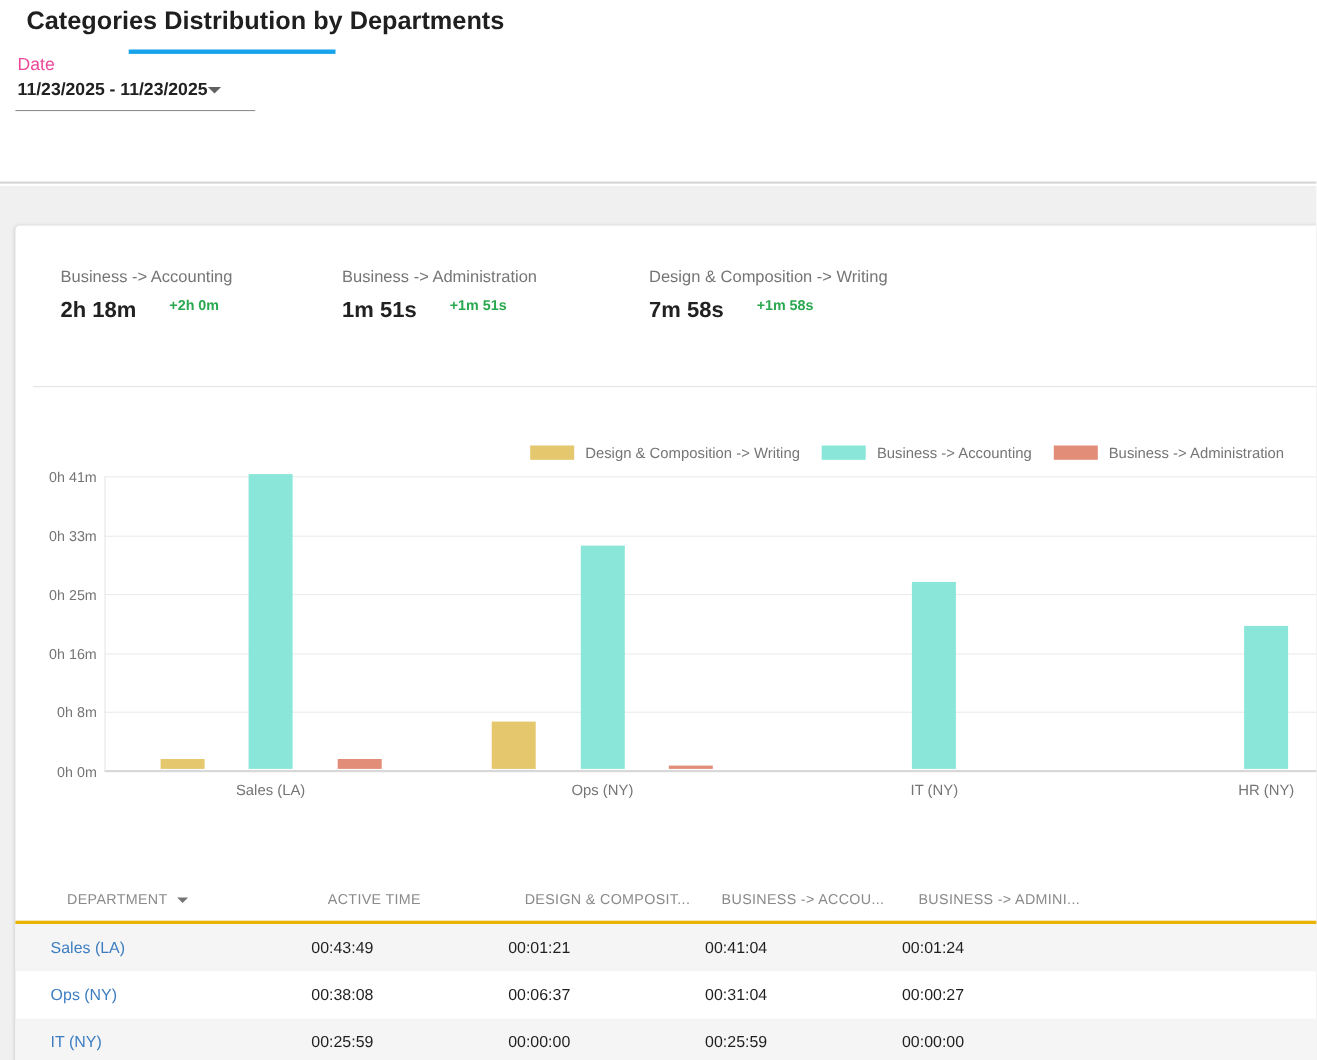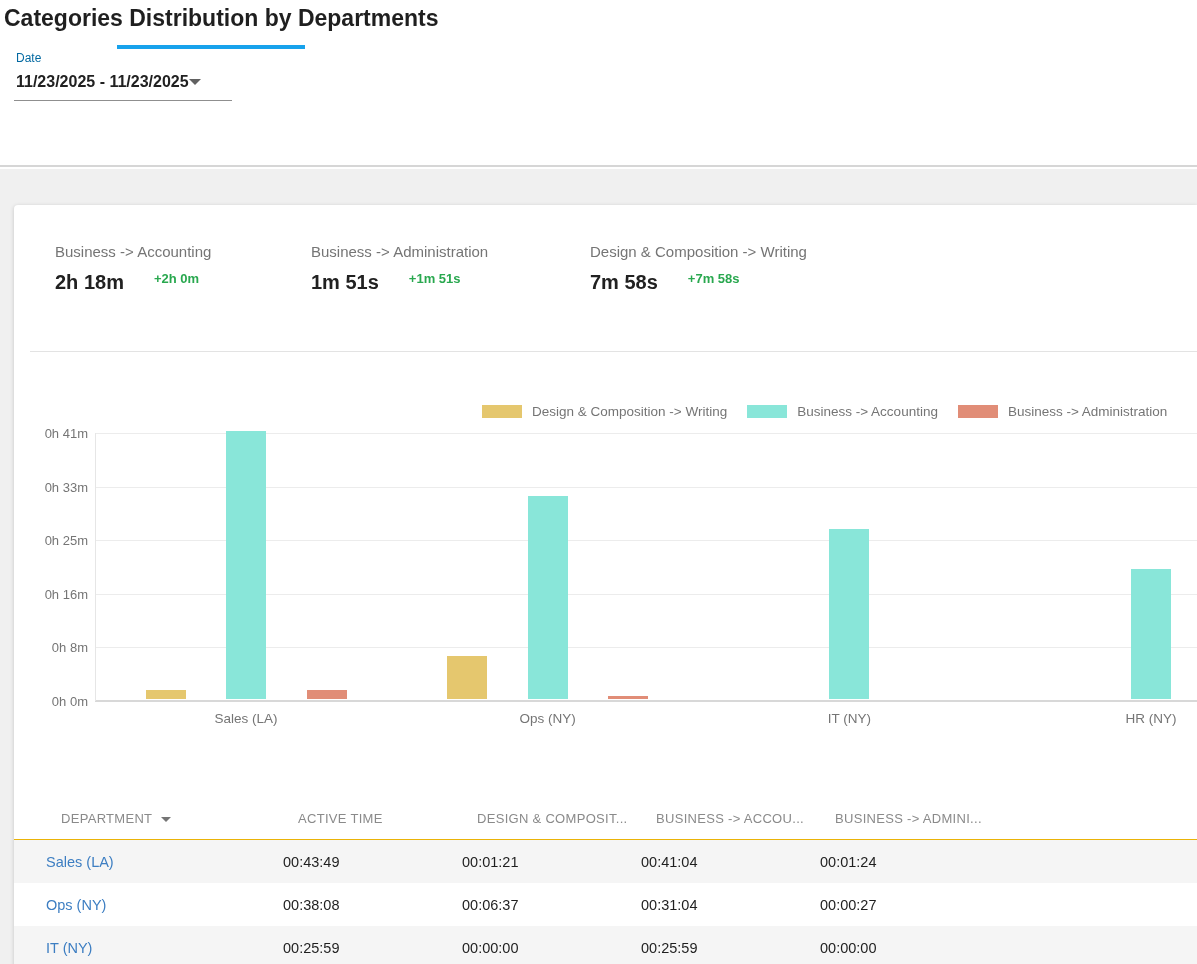"Categories Distribution by Departments" .page-title { left: 4px -> 24px }
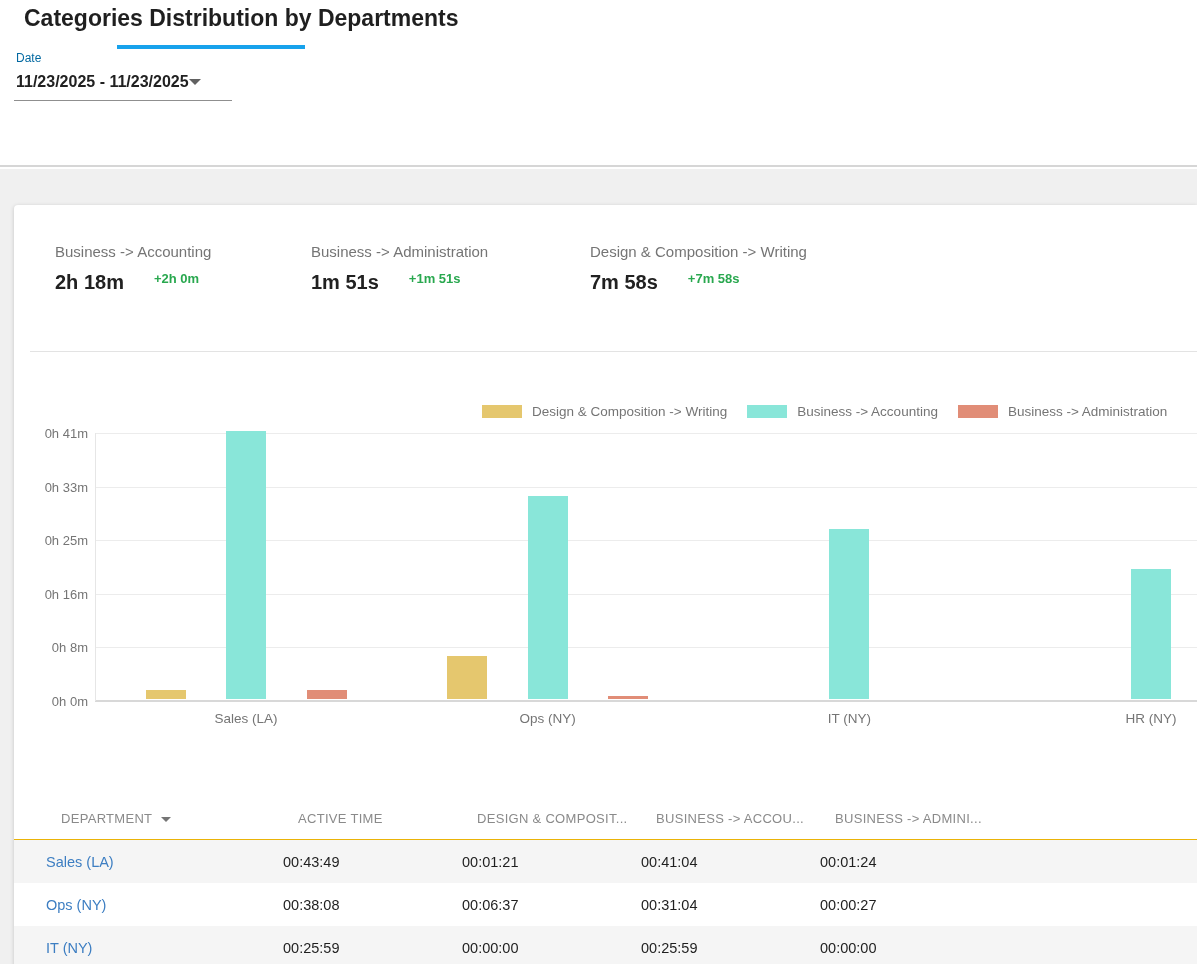"Date" .date-label { color: #0369a1 -> #ec4899; font-size: 12px -> 16px }
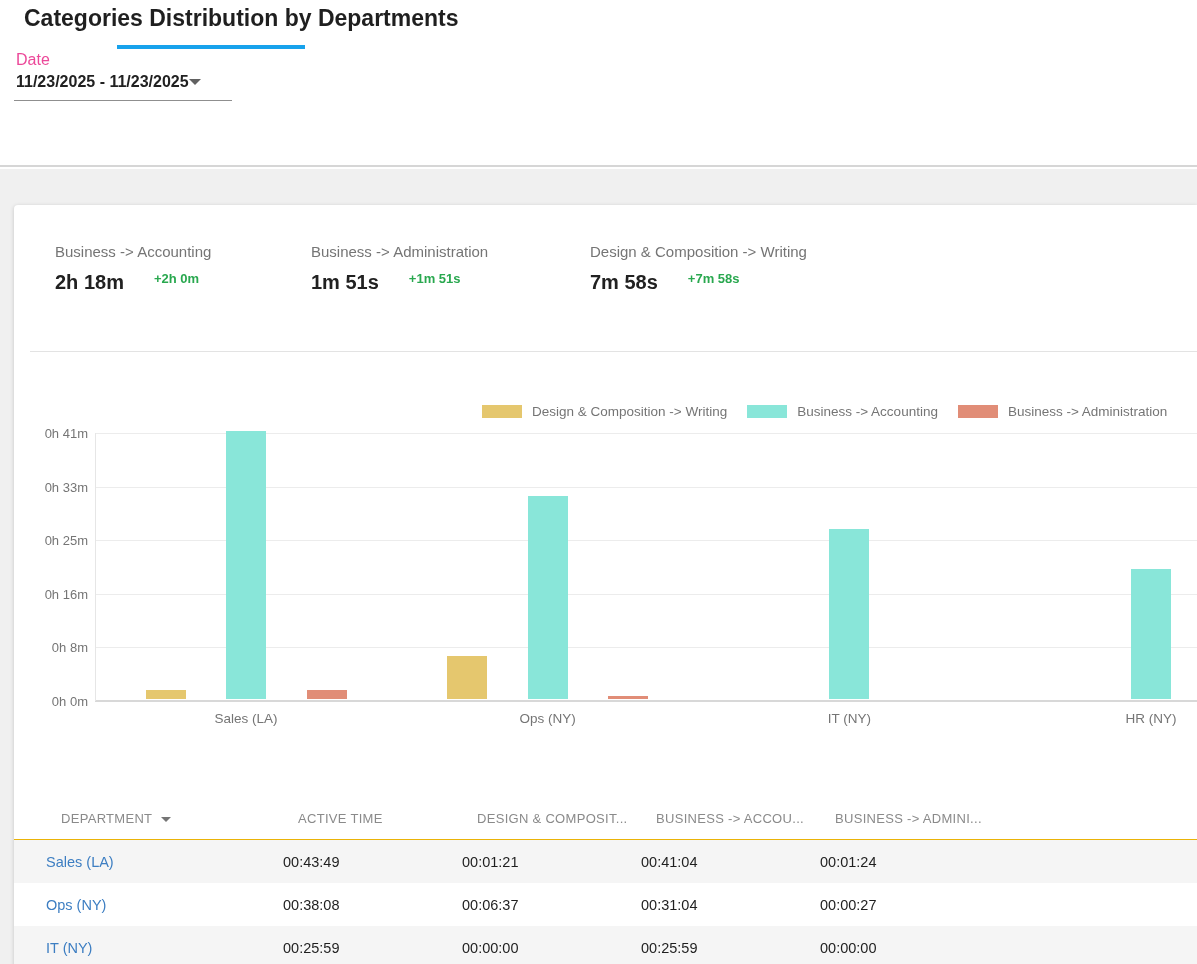"+7m 58s" span.stat-delta { text: +7m -> +1m }
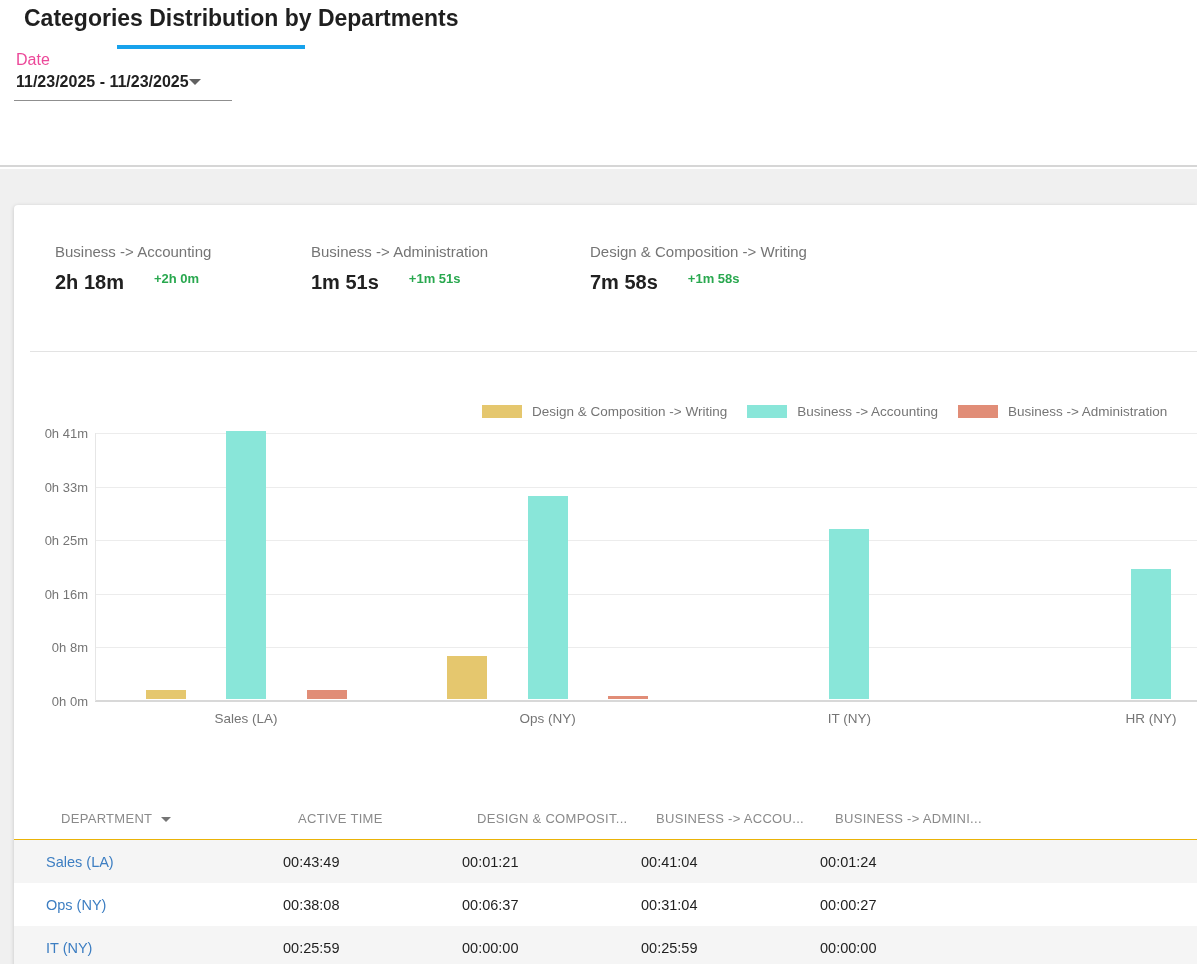"DEPARTMENT" .t-head { border-bottom: 1px solid #eab308 -> 3px solid #eab308 }
